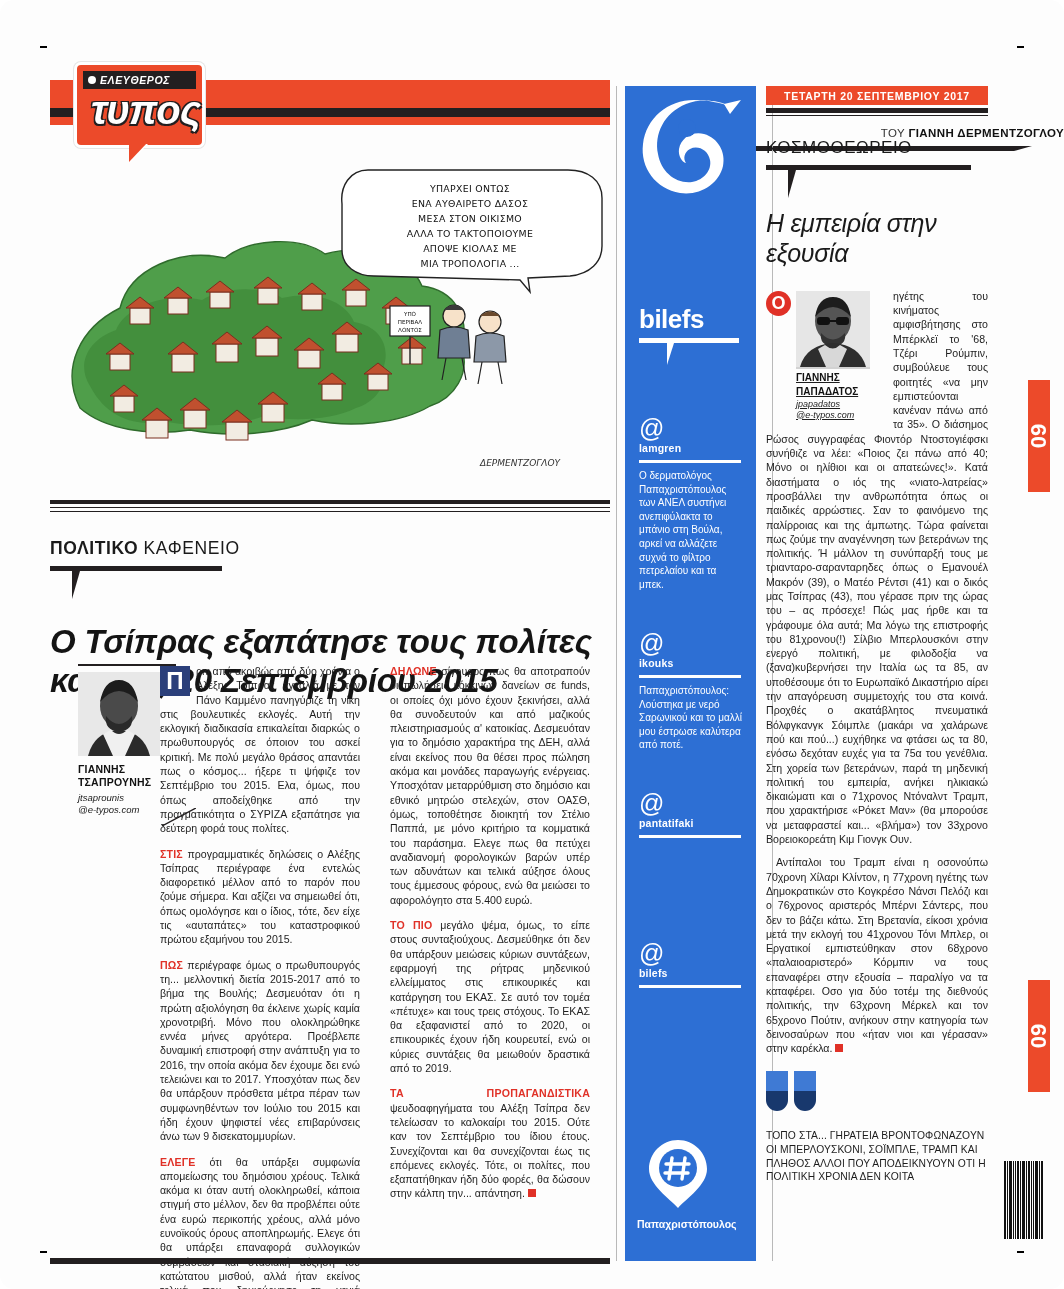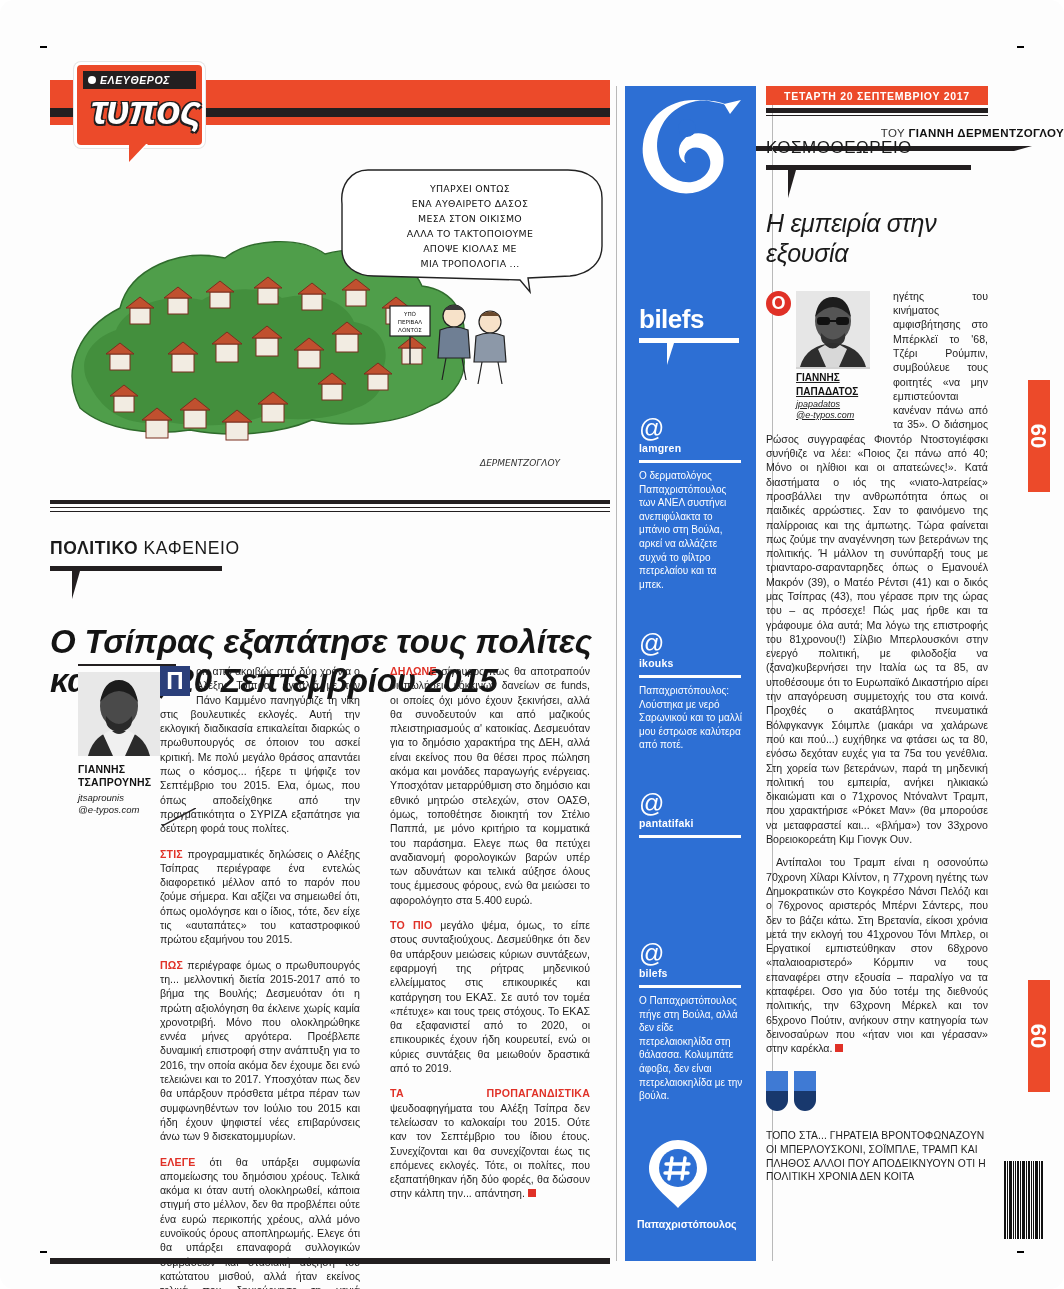"Ο Παπαχριστόπουλος πήγε στη Βούλα," div.tw-body { html: <div>Ο Παπαχριστόπουλος πήγε στη Βούλα, αλλά δεν είδε πετρελαιοκηλίδα στη θάλασσα. Κολυμπάτε άφοβα, δεν είναι πετρελαιοκηλίδα με την βούλα.</div> -> none }
